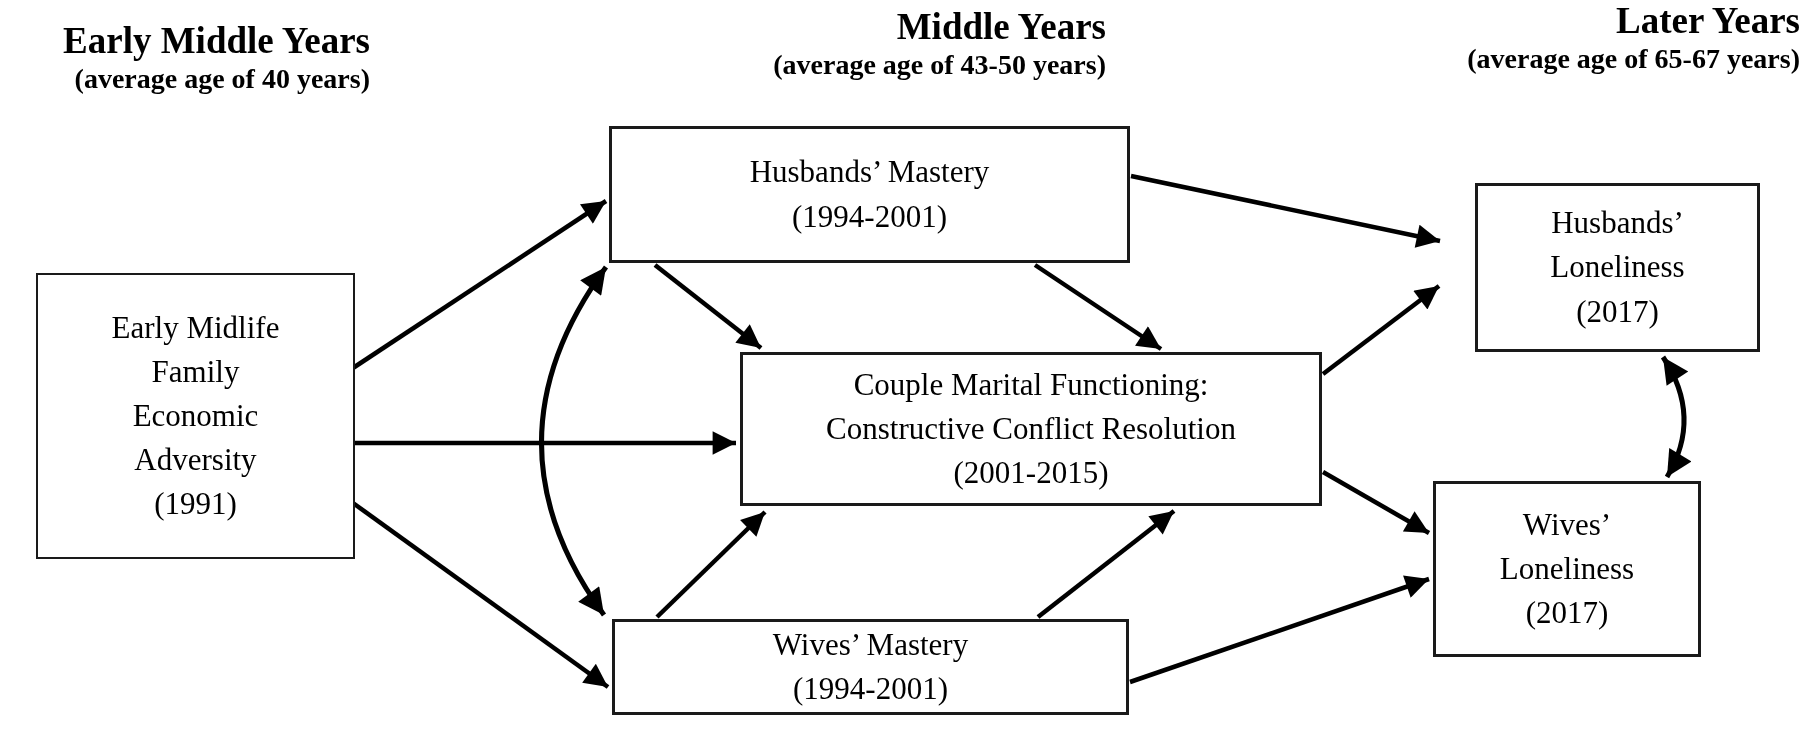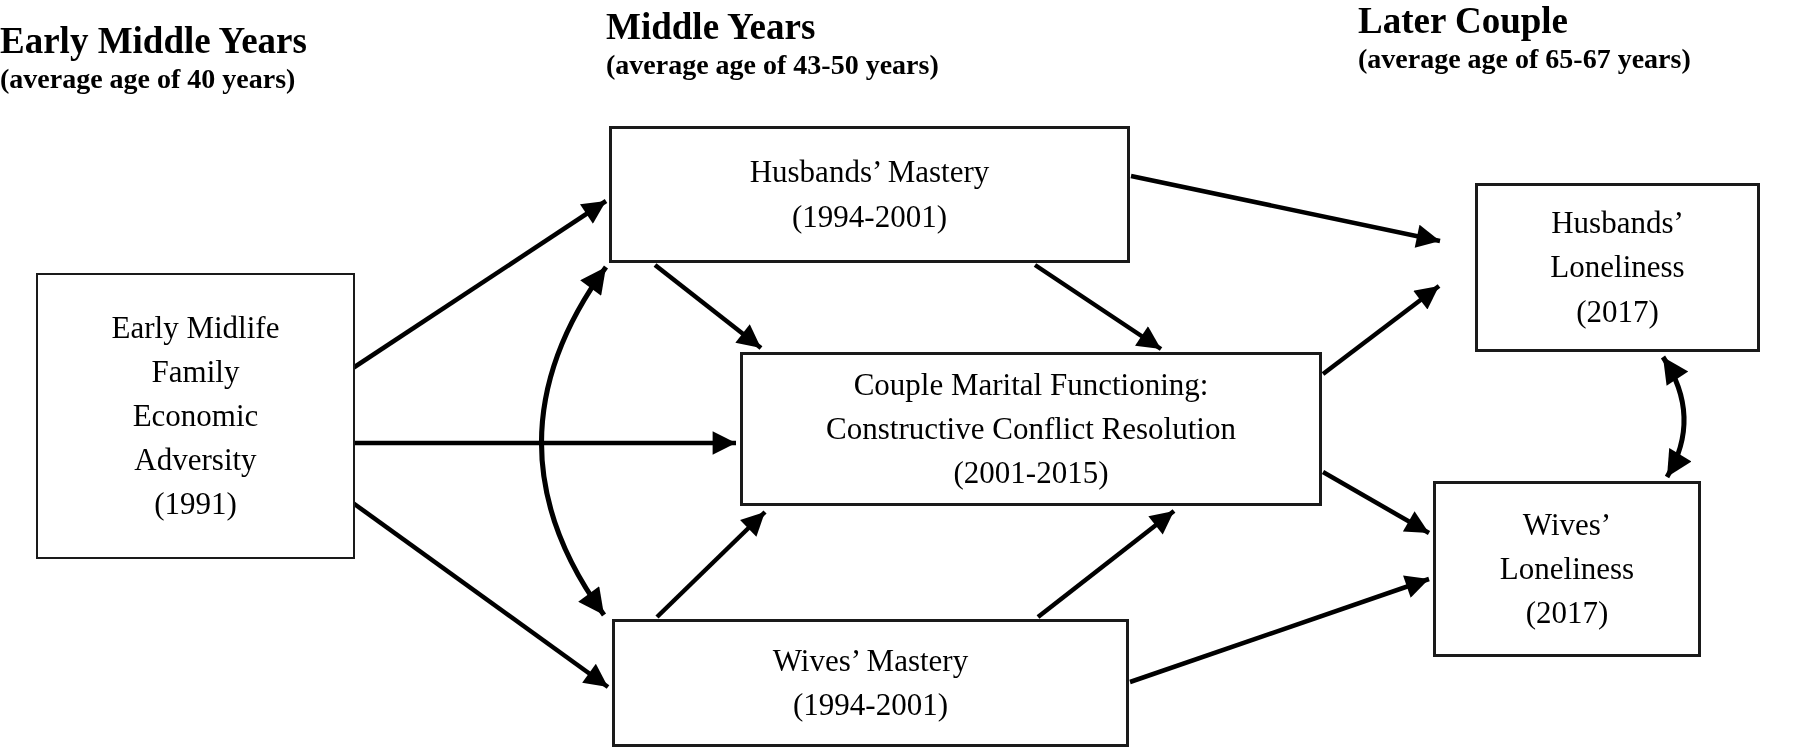"Early Middle Years" .col-header { text-align: left -> right }
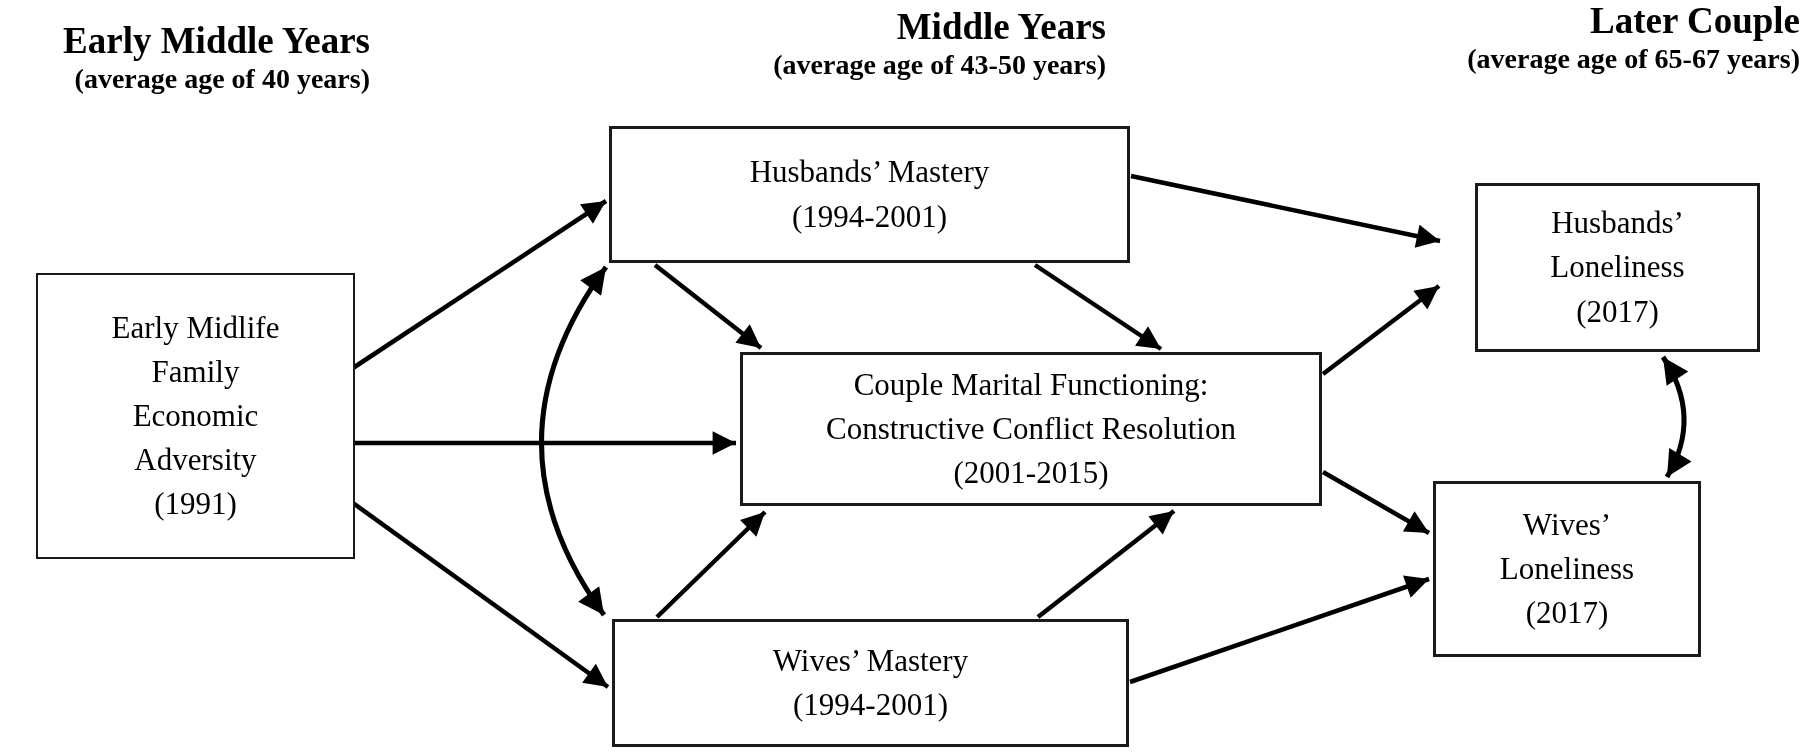"Later Couple" span.hdr-title { text: Couple -> Years }
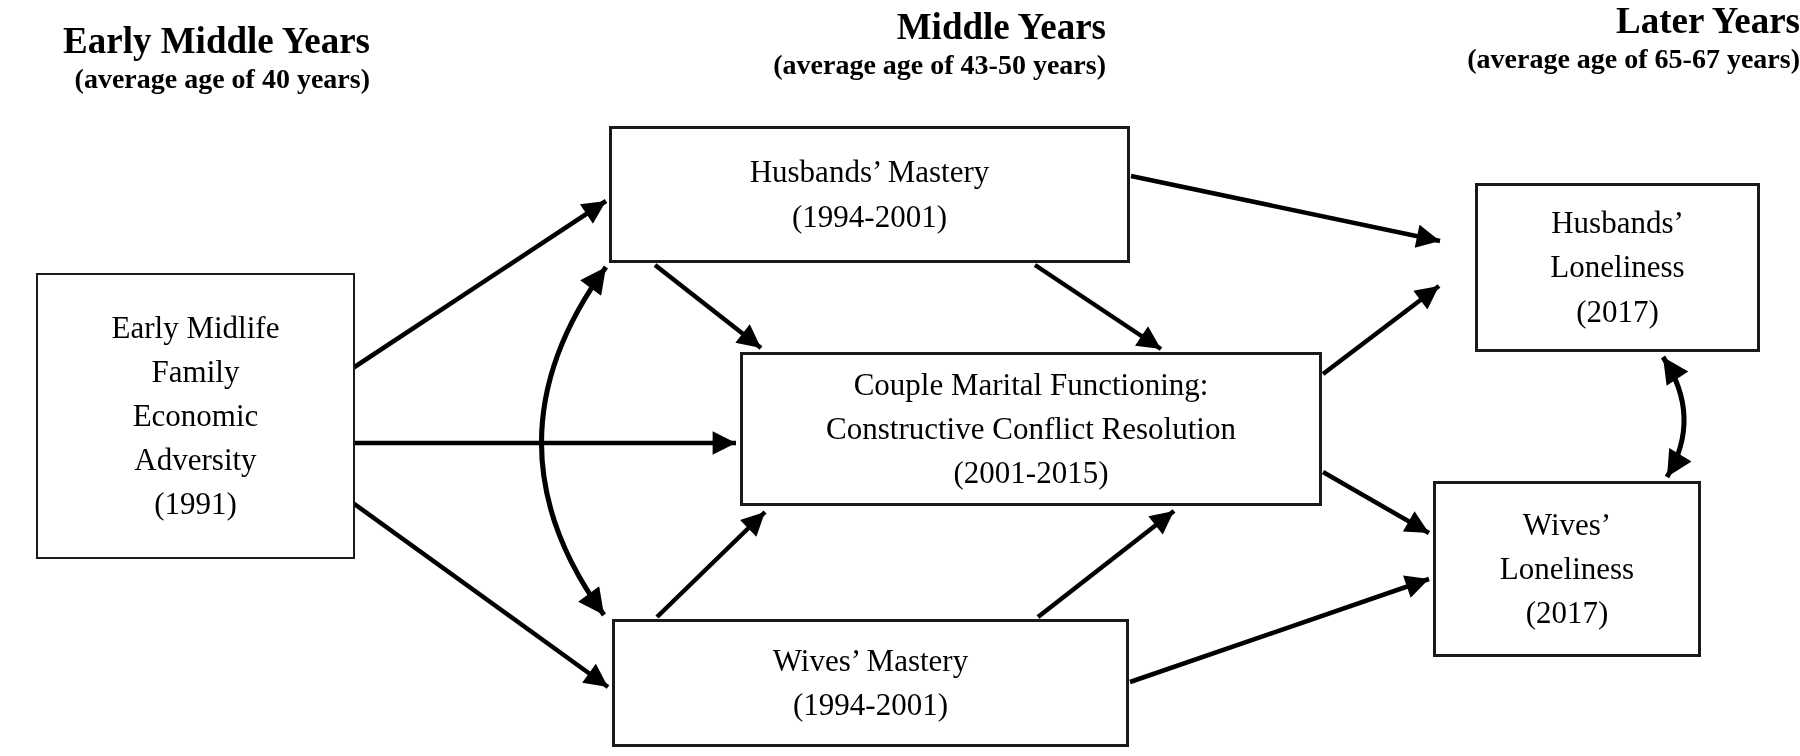"Wives’ Mastery" #node-wives-mastery { height: 128px -> 96px }
